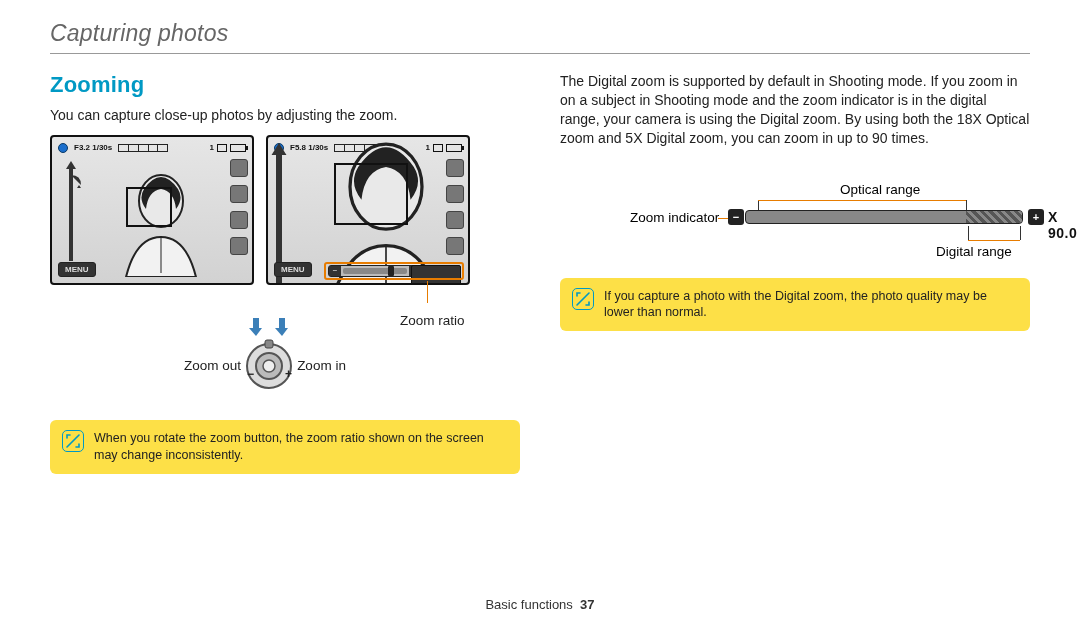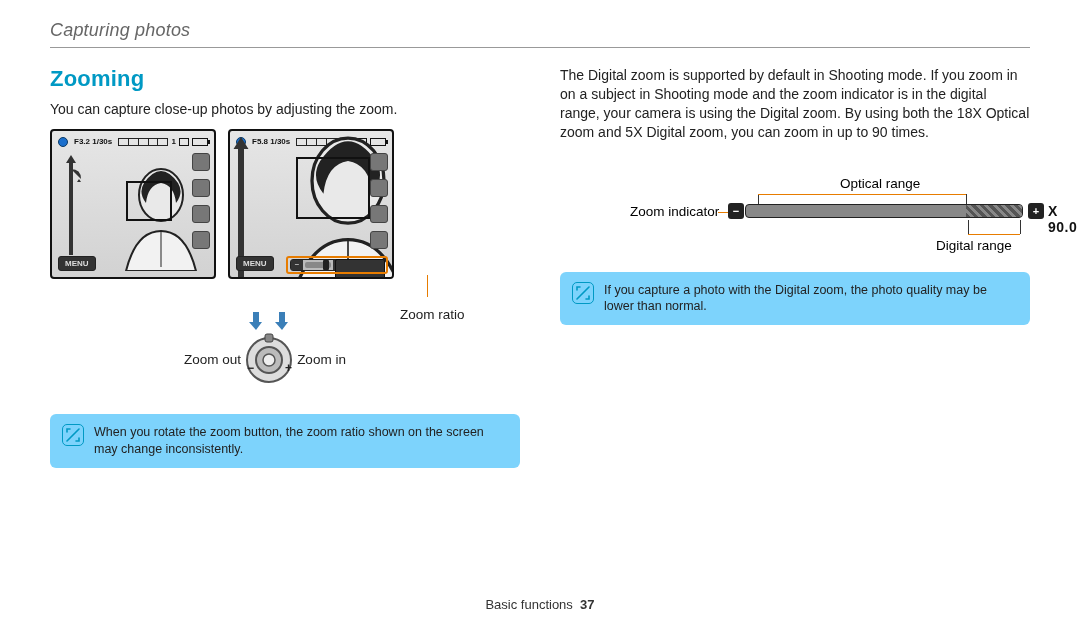"Capturing photos" .header { font-size: 18px -> 23px }
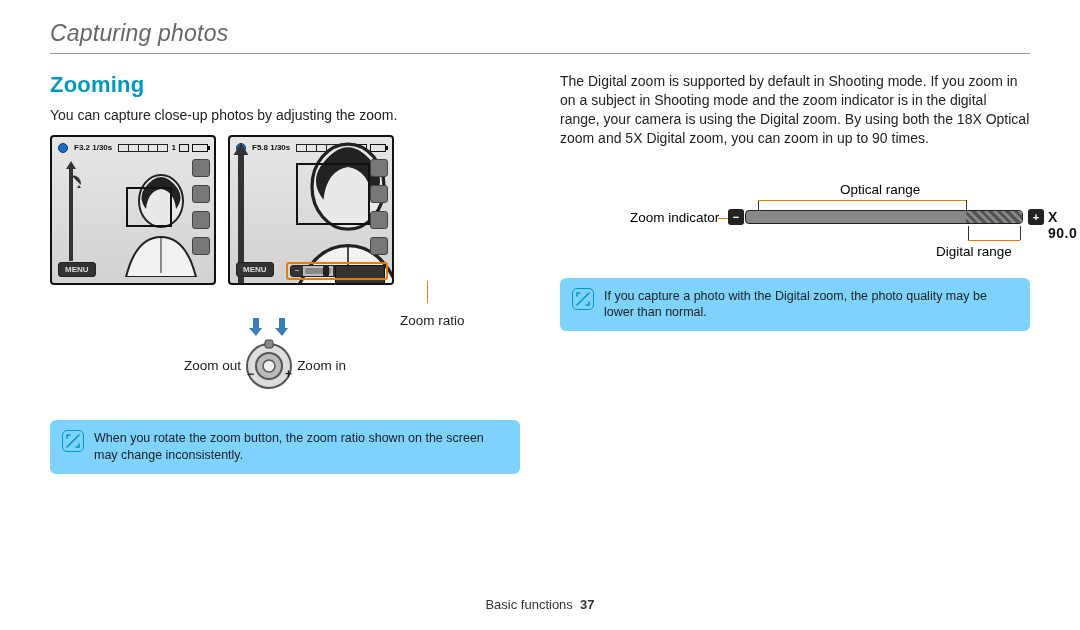"F3.2 1/30s" .screen { width: 166px -> 204px }
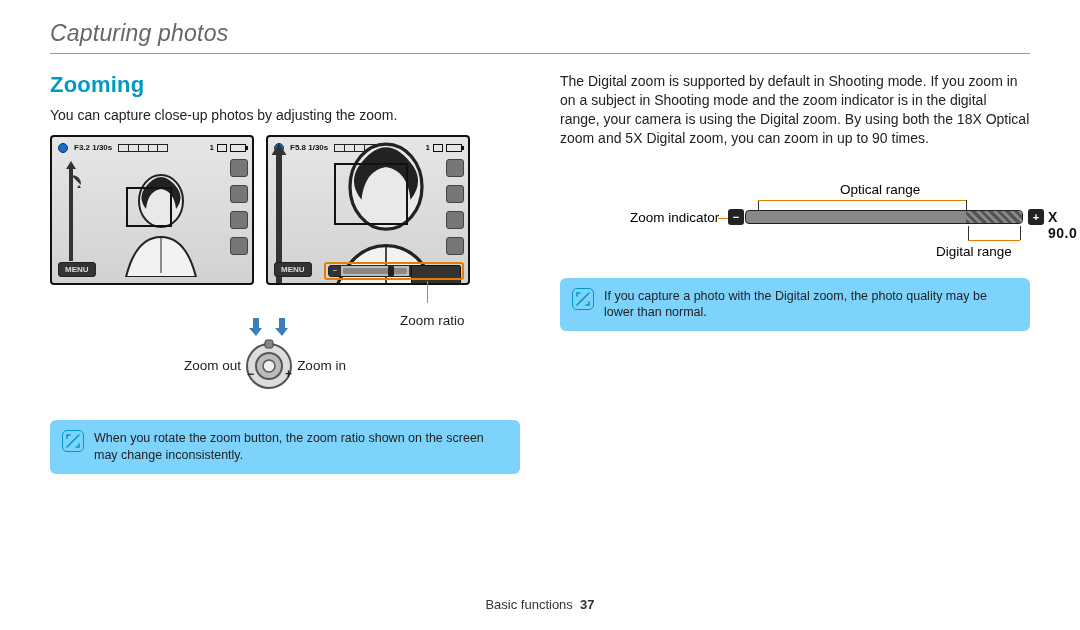"If you capture a photo" .notebox { background: #7dd3fc -> #fde047 }
